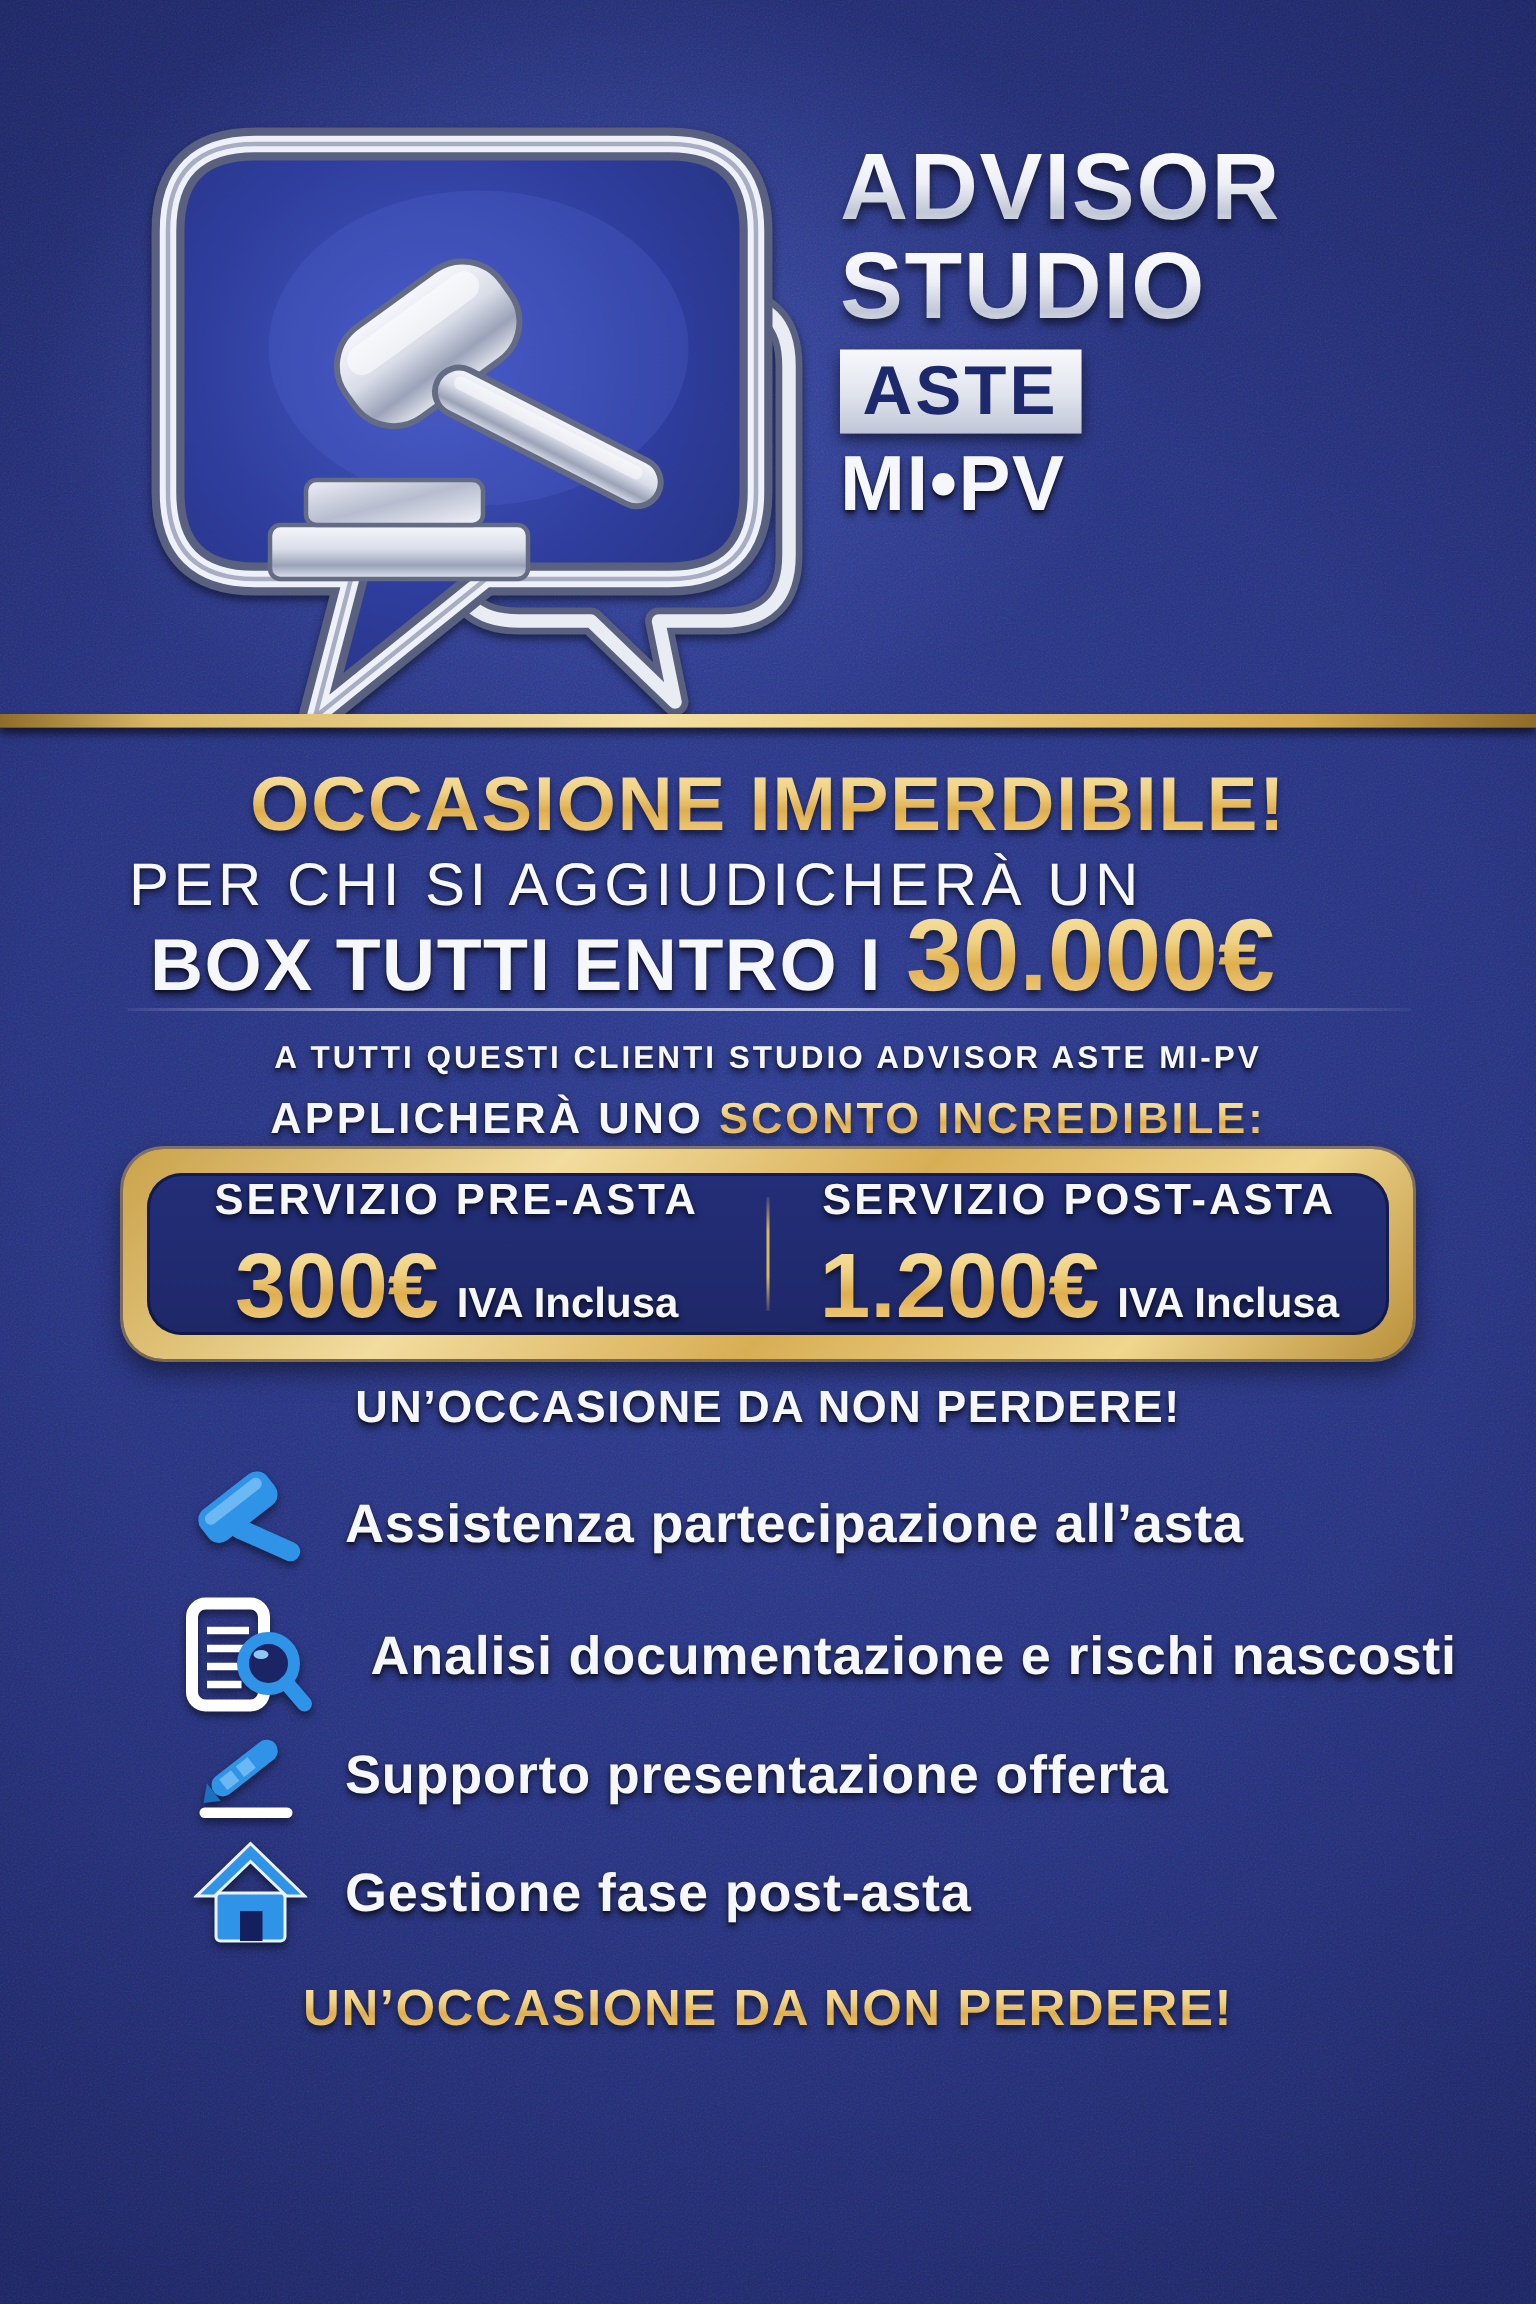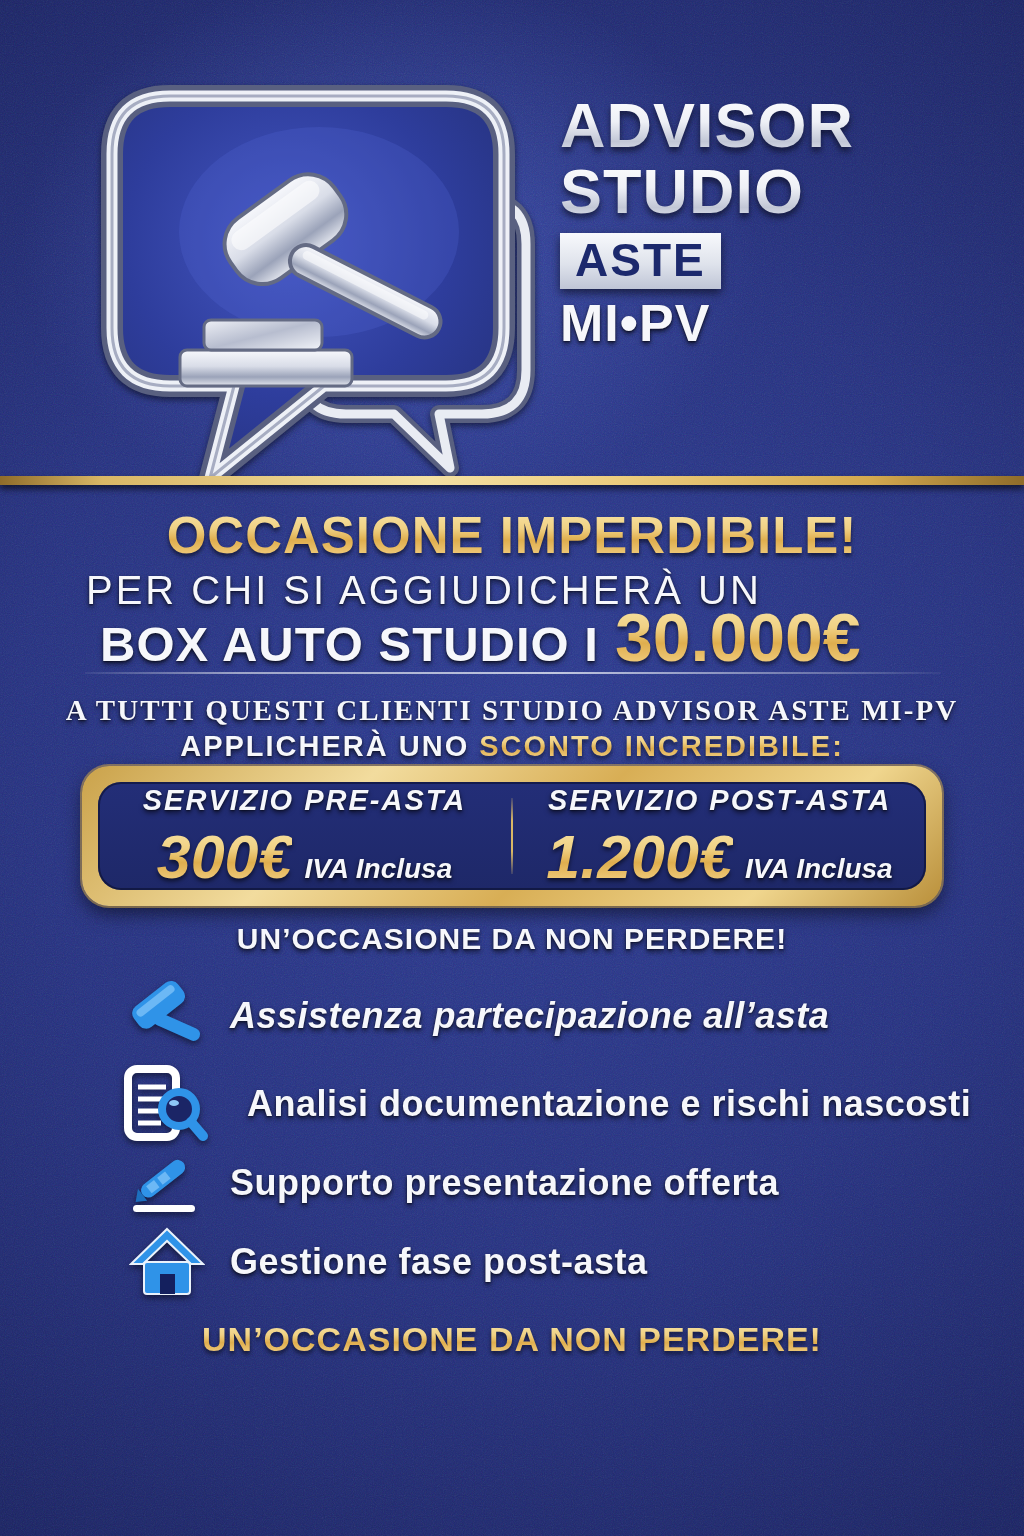"BOX AUTO STUDIO I" span.w { text: AUTO STUDIO -> TUTTI ENTRO }
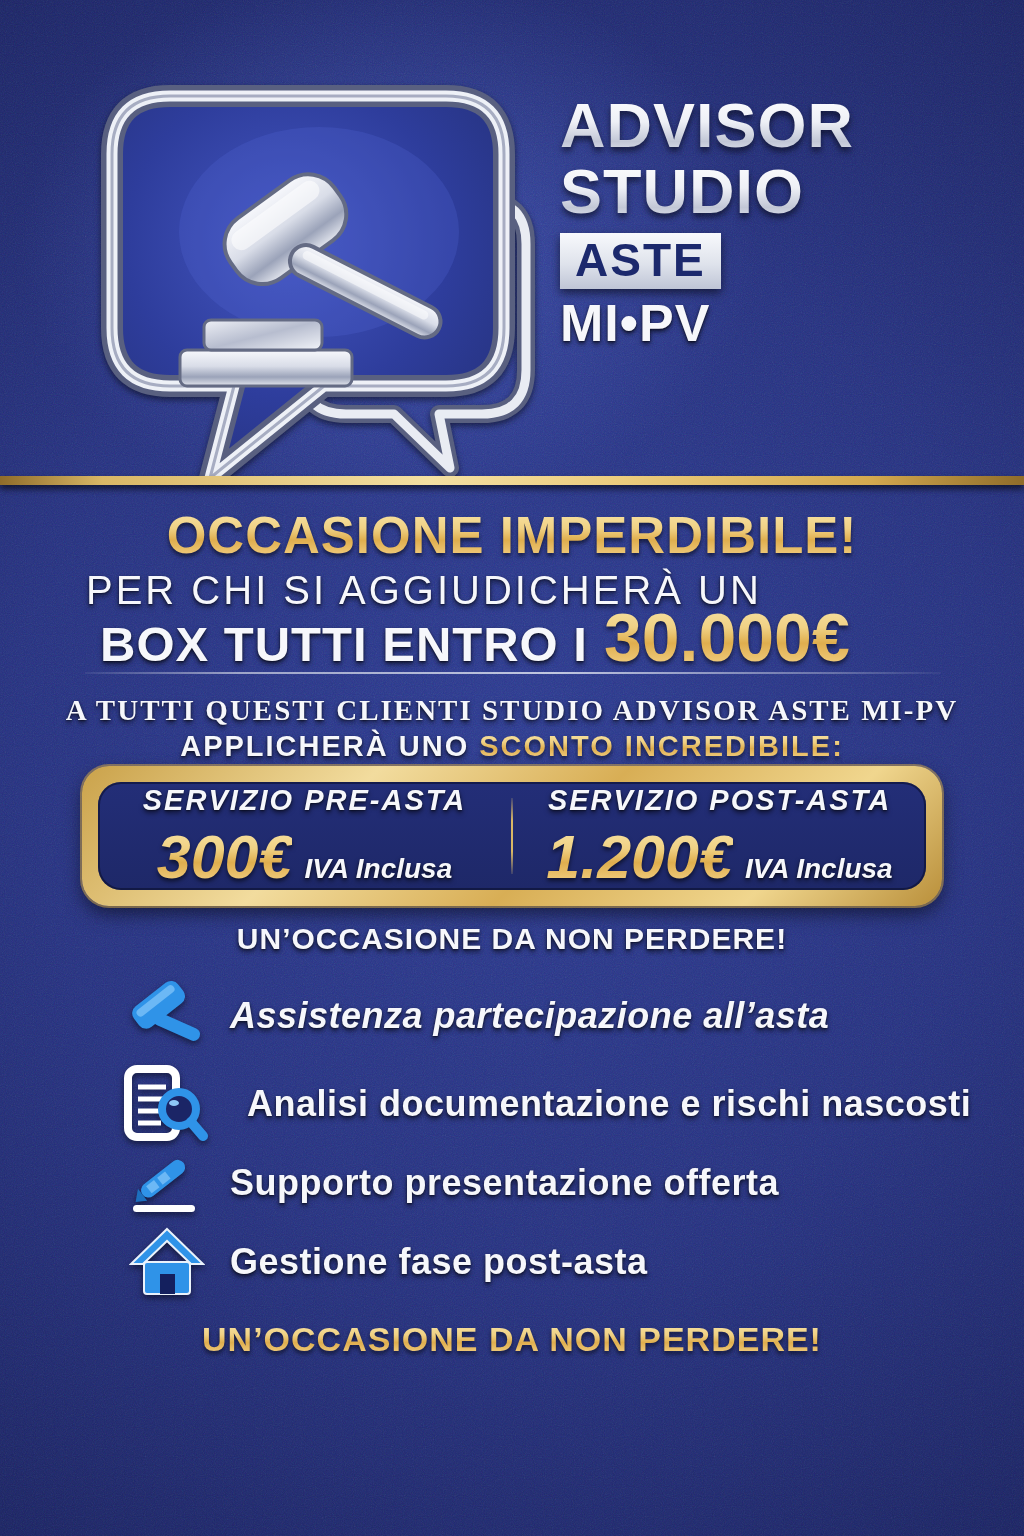"A TUTTI QUESTI CLIENTI STUDIO" .intro1 { font-family: Liberation Serif, serif -> none; font-size: 29px -> 21px }
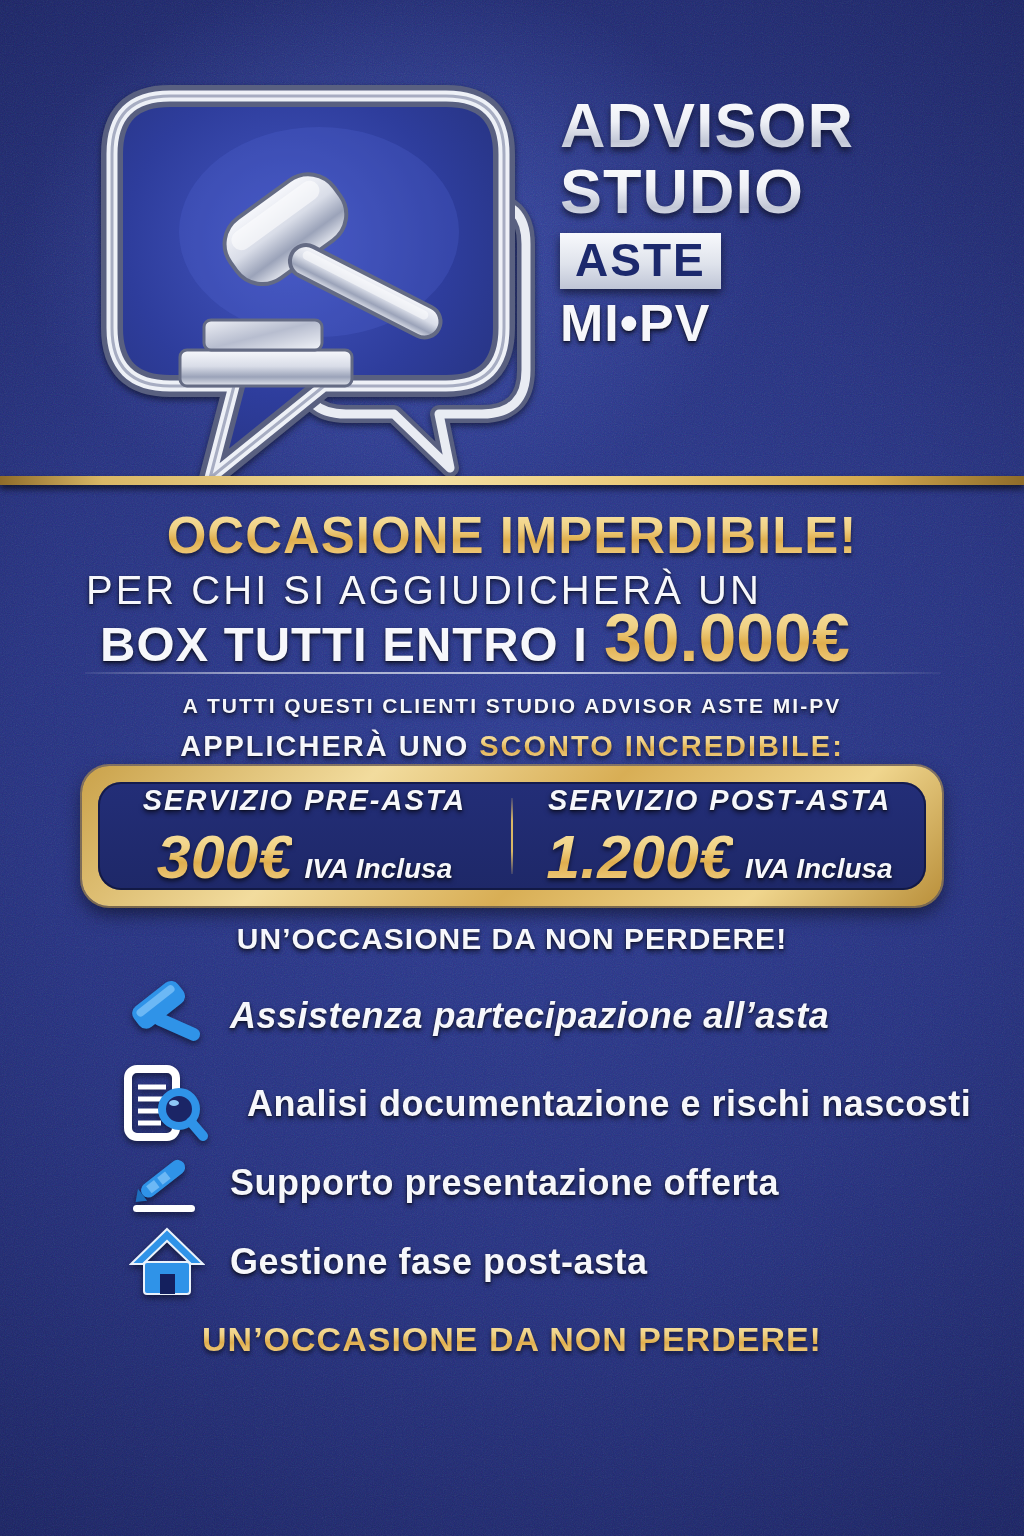"SERVIZIO PRE-ASTA" .pricebox { font-style: italic -> none }
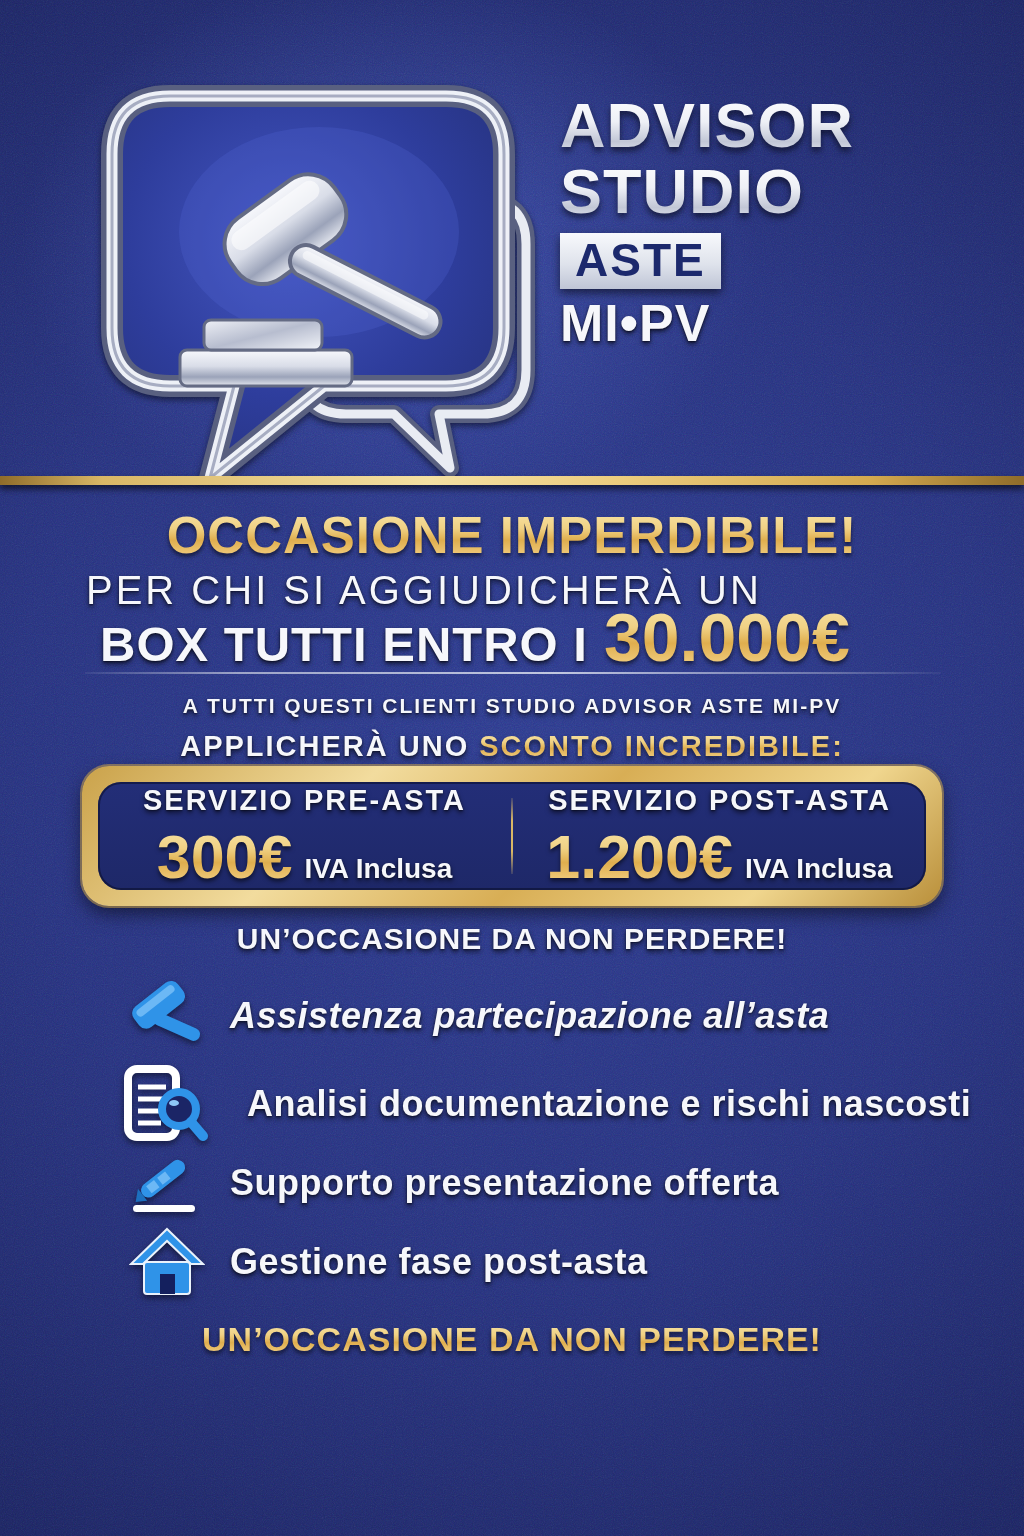"Assistenza partecipazione all’asta" .r1 { font-style: italic -> none }
